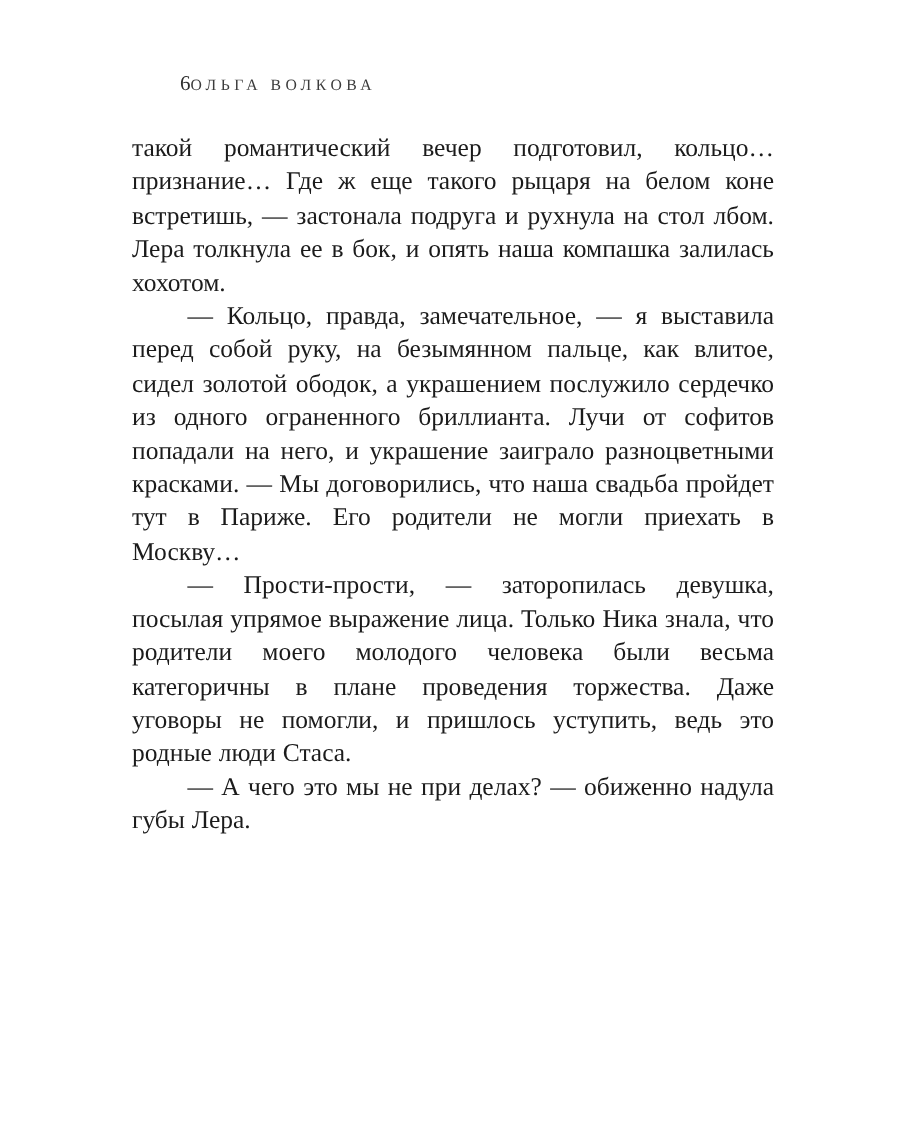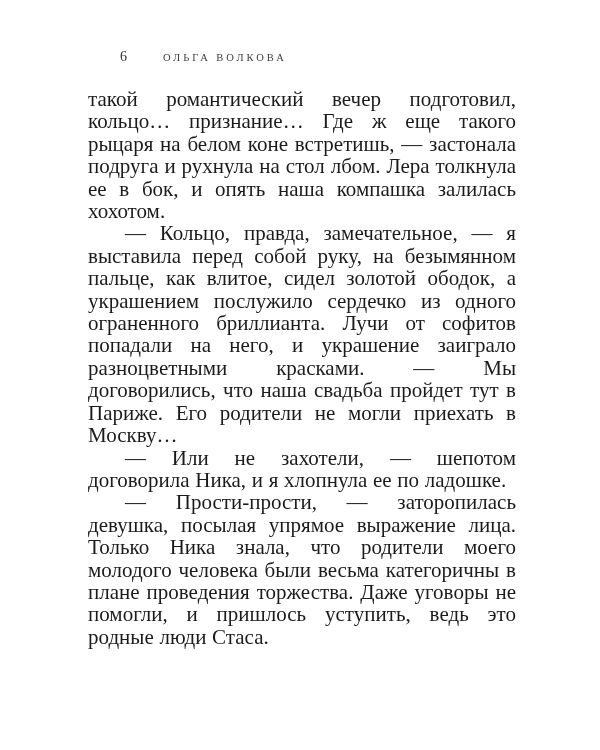"ОЛЬГА ВОЛКОВА" .running-title { margin-left: 36px -> none }
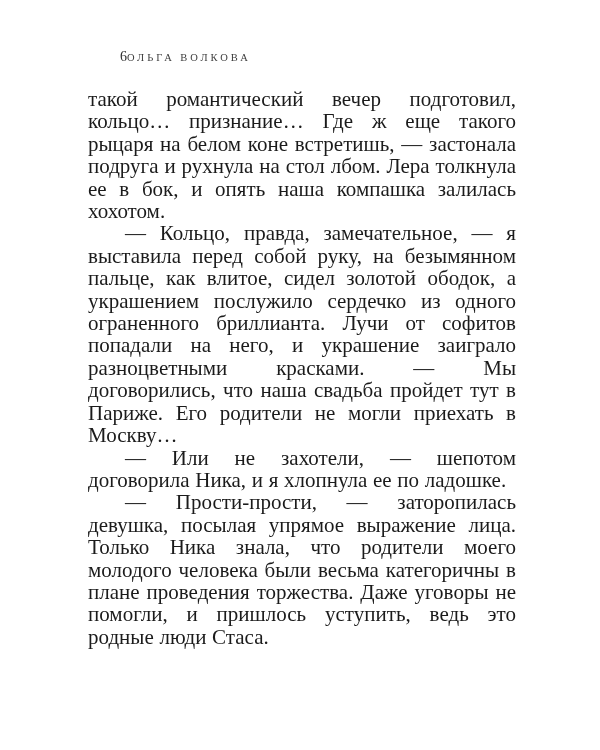"такой романтический вечер подготовил," .content { font-size: 21px -> 17px }
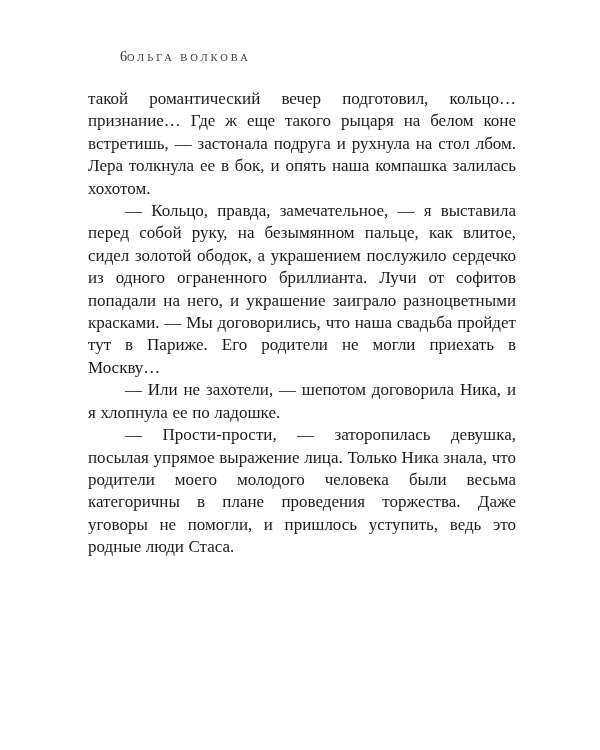"— Или не захотели, —" p { html: <p>— Или не захотели, — шепотом договорила Ника, и я хлопнула ее по ладошке.</p> -> none }
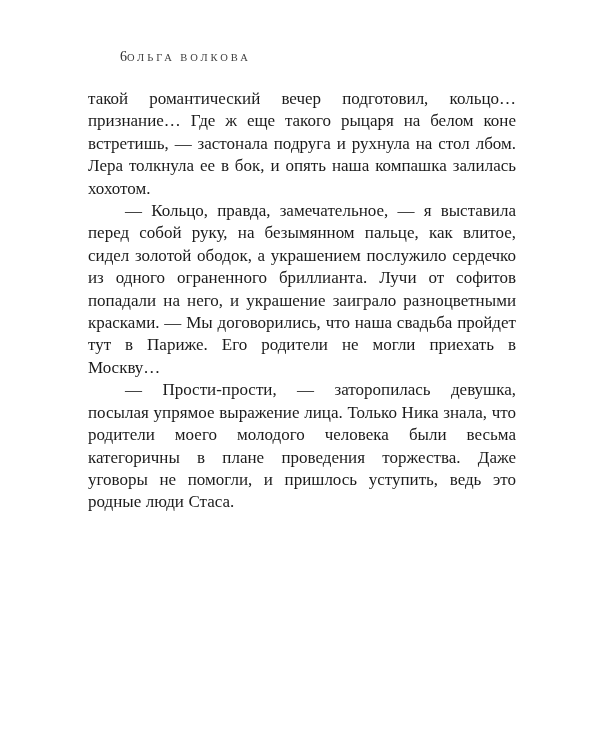"— А чего это мы" p { html: none -> <p>— А чего это мы не при делах? — обиженно надула губы Лера.</p> }
